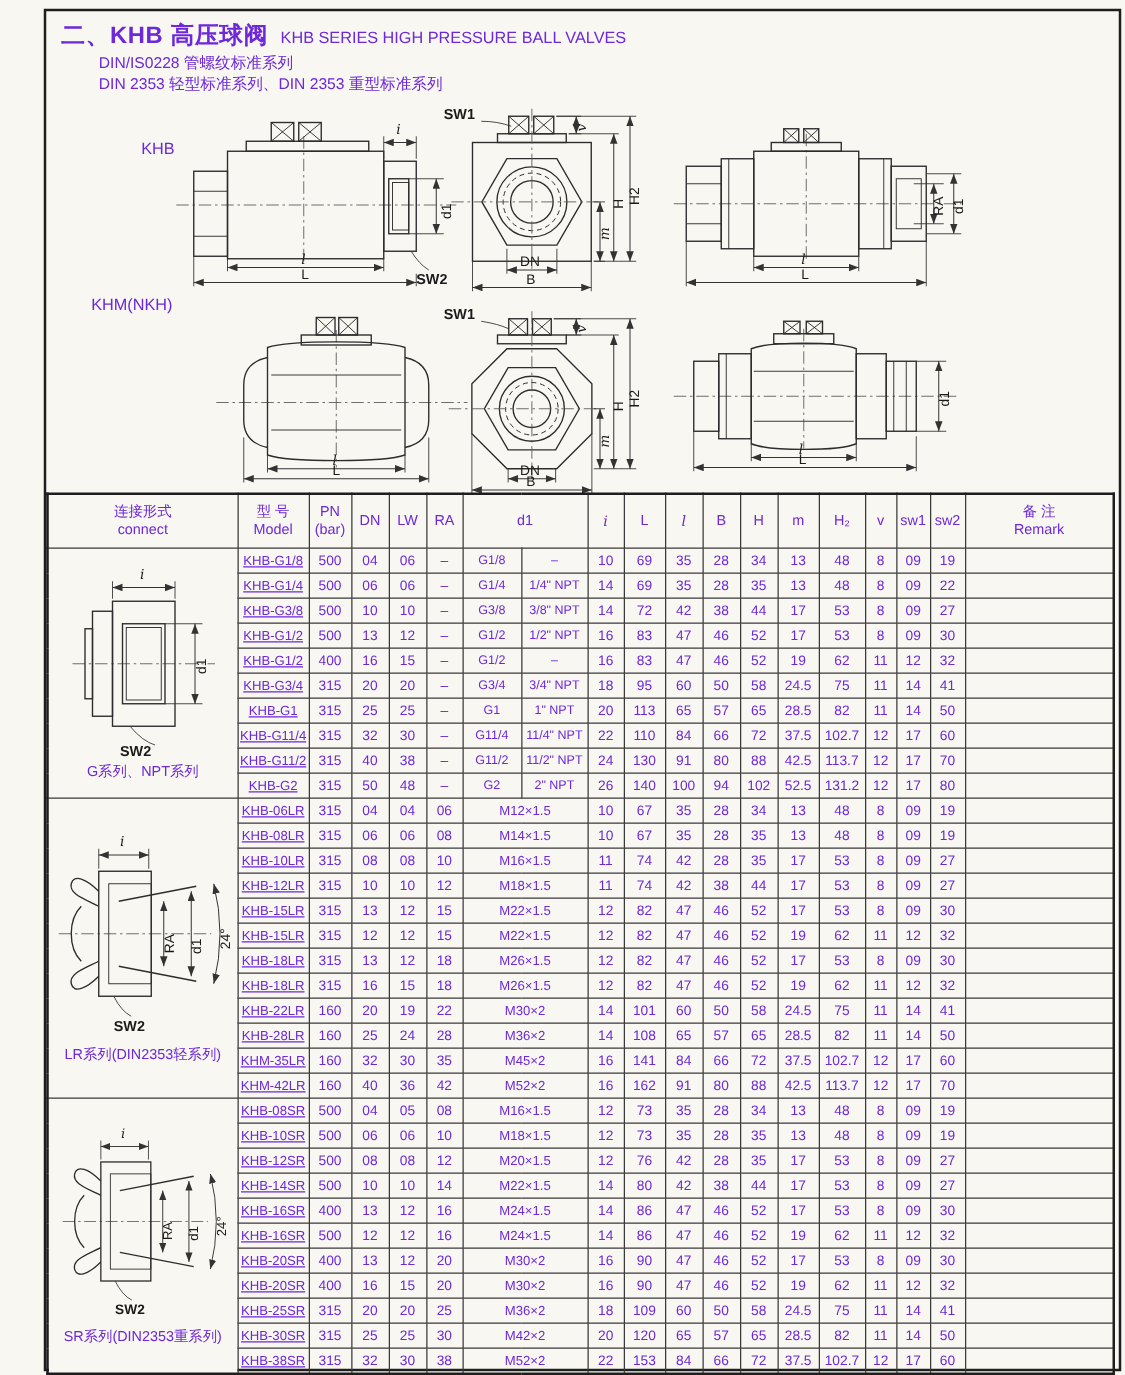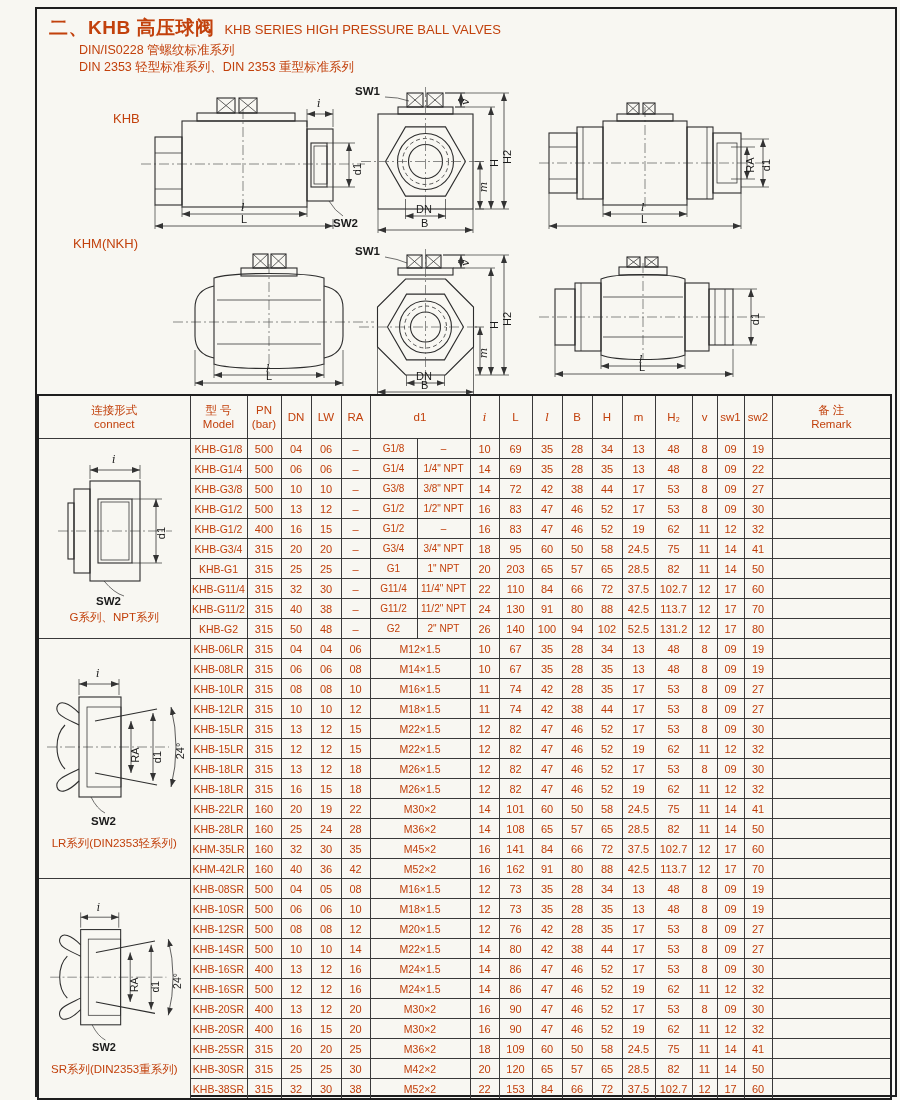"二、KHB 高压球阀 KHB SERIES HIGH" .sheet { color: #c2410c -> #6d28d9 }
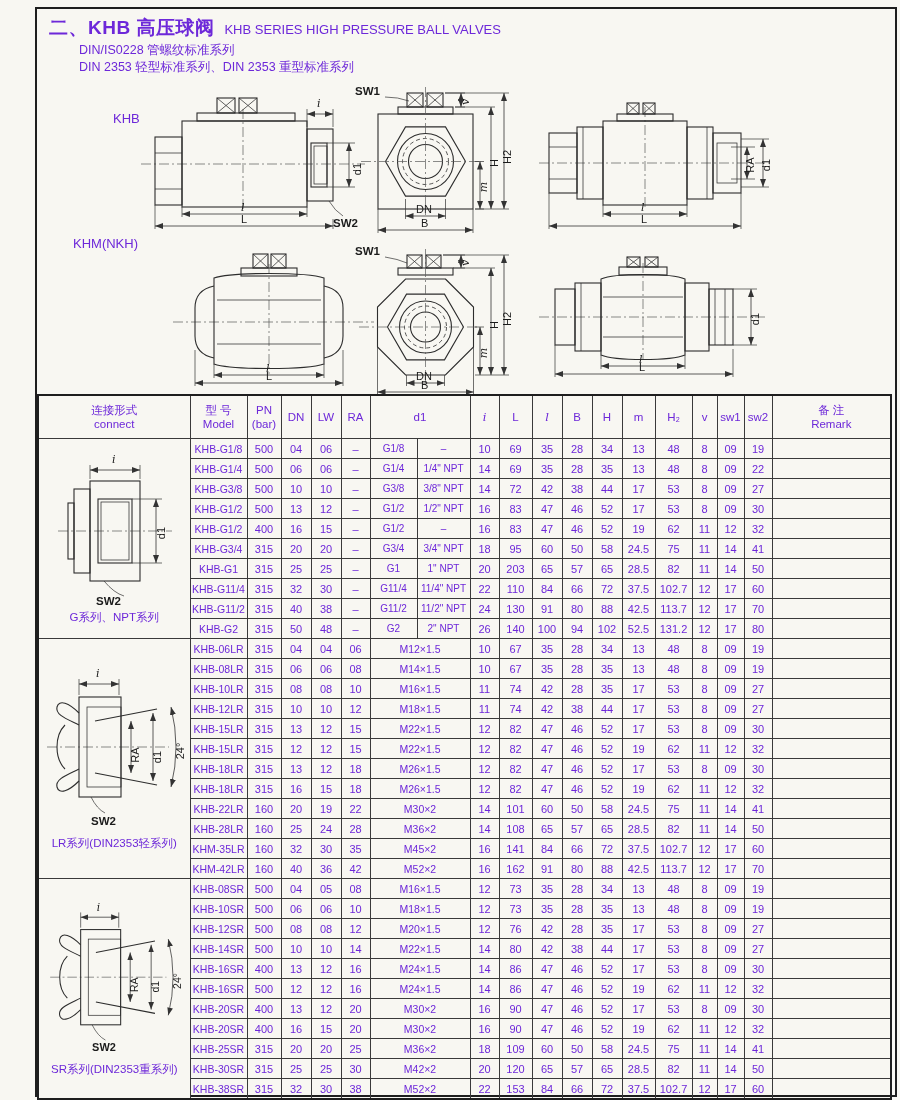"KHB-G1/8" .c-model { text-decoration: none -> underline }
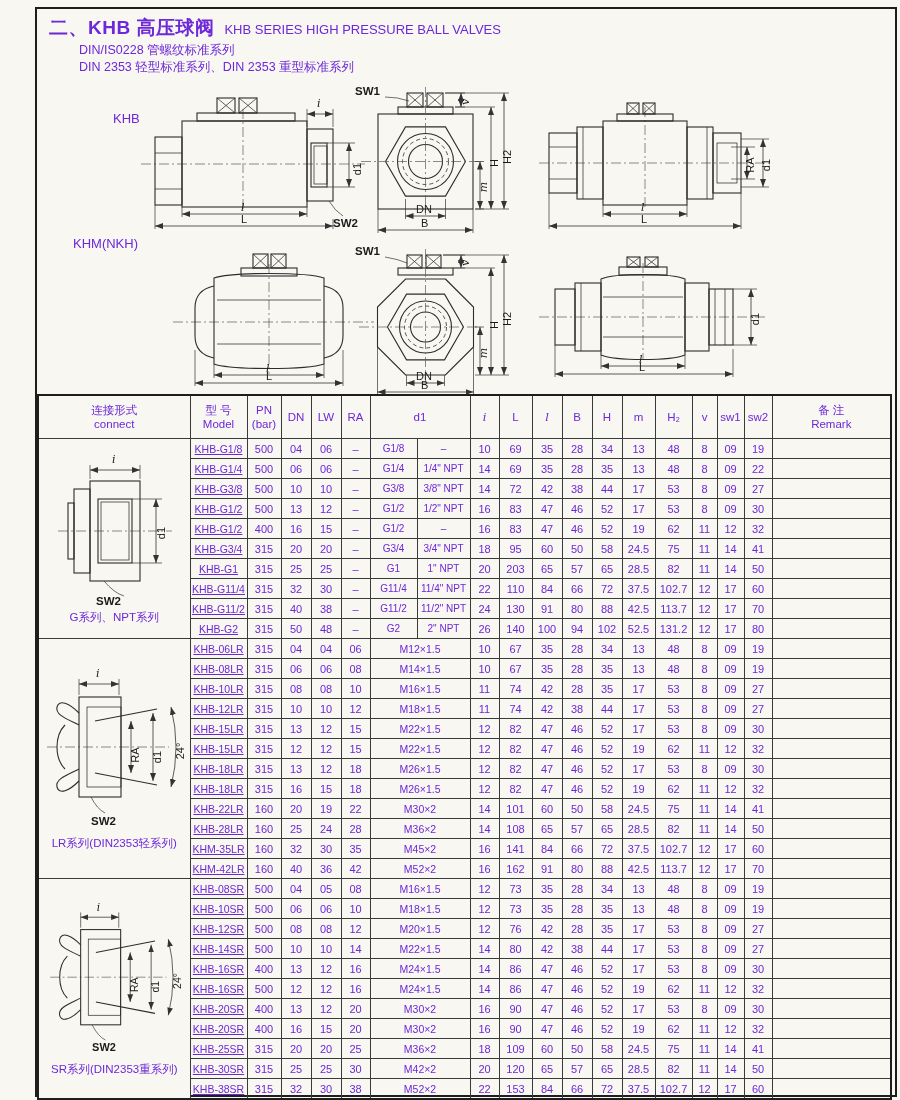"203" td { text: 203 -> 113 }
